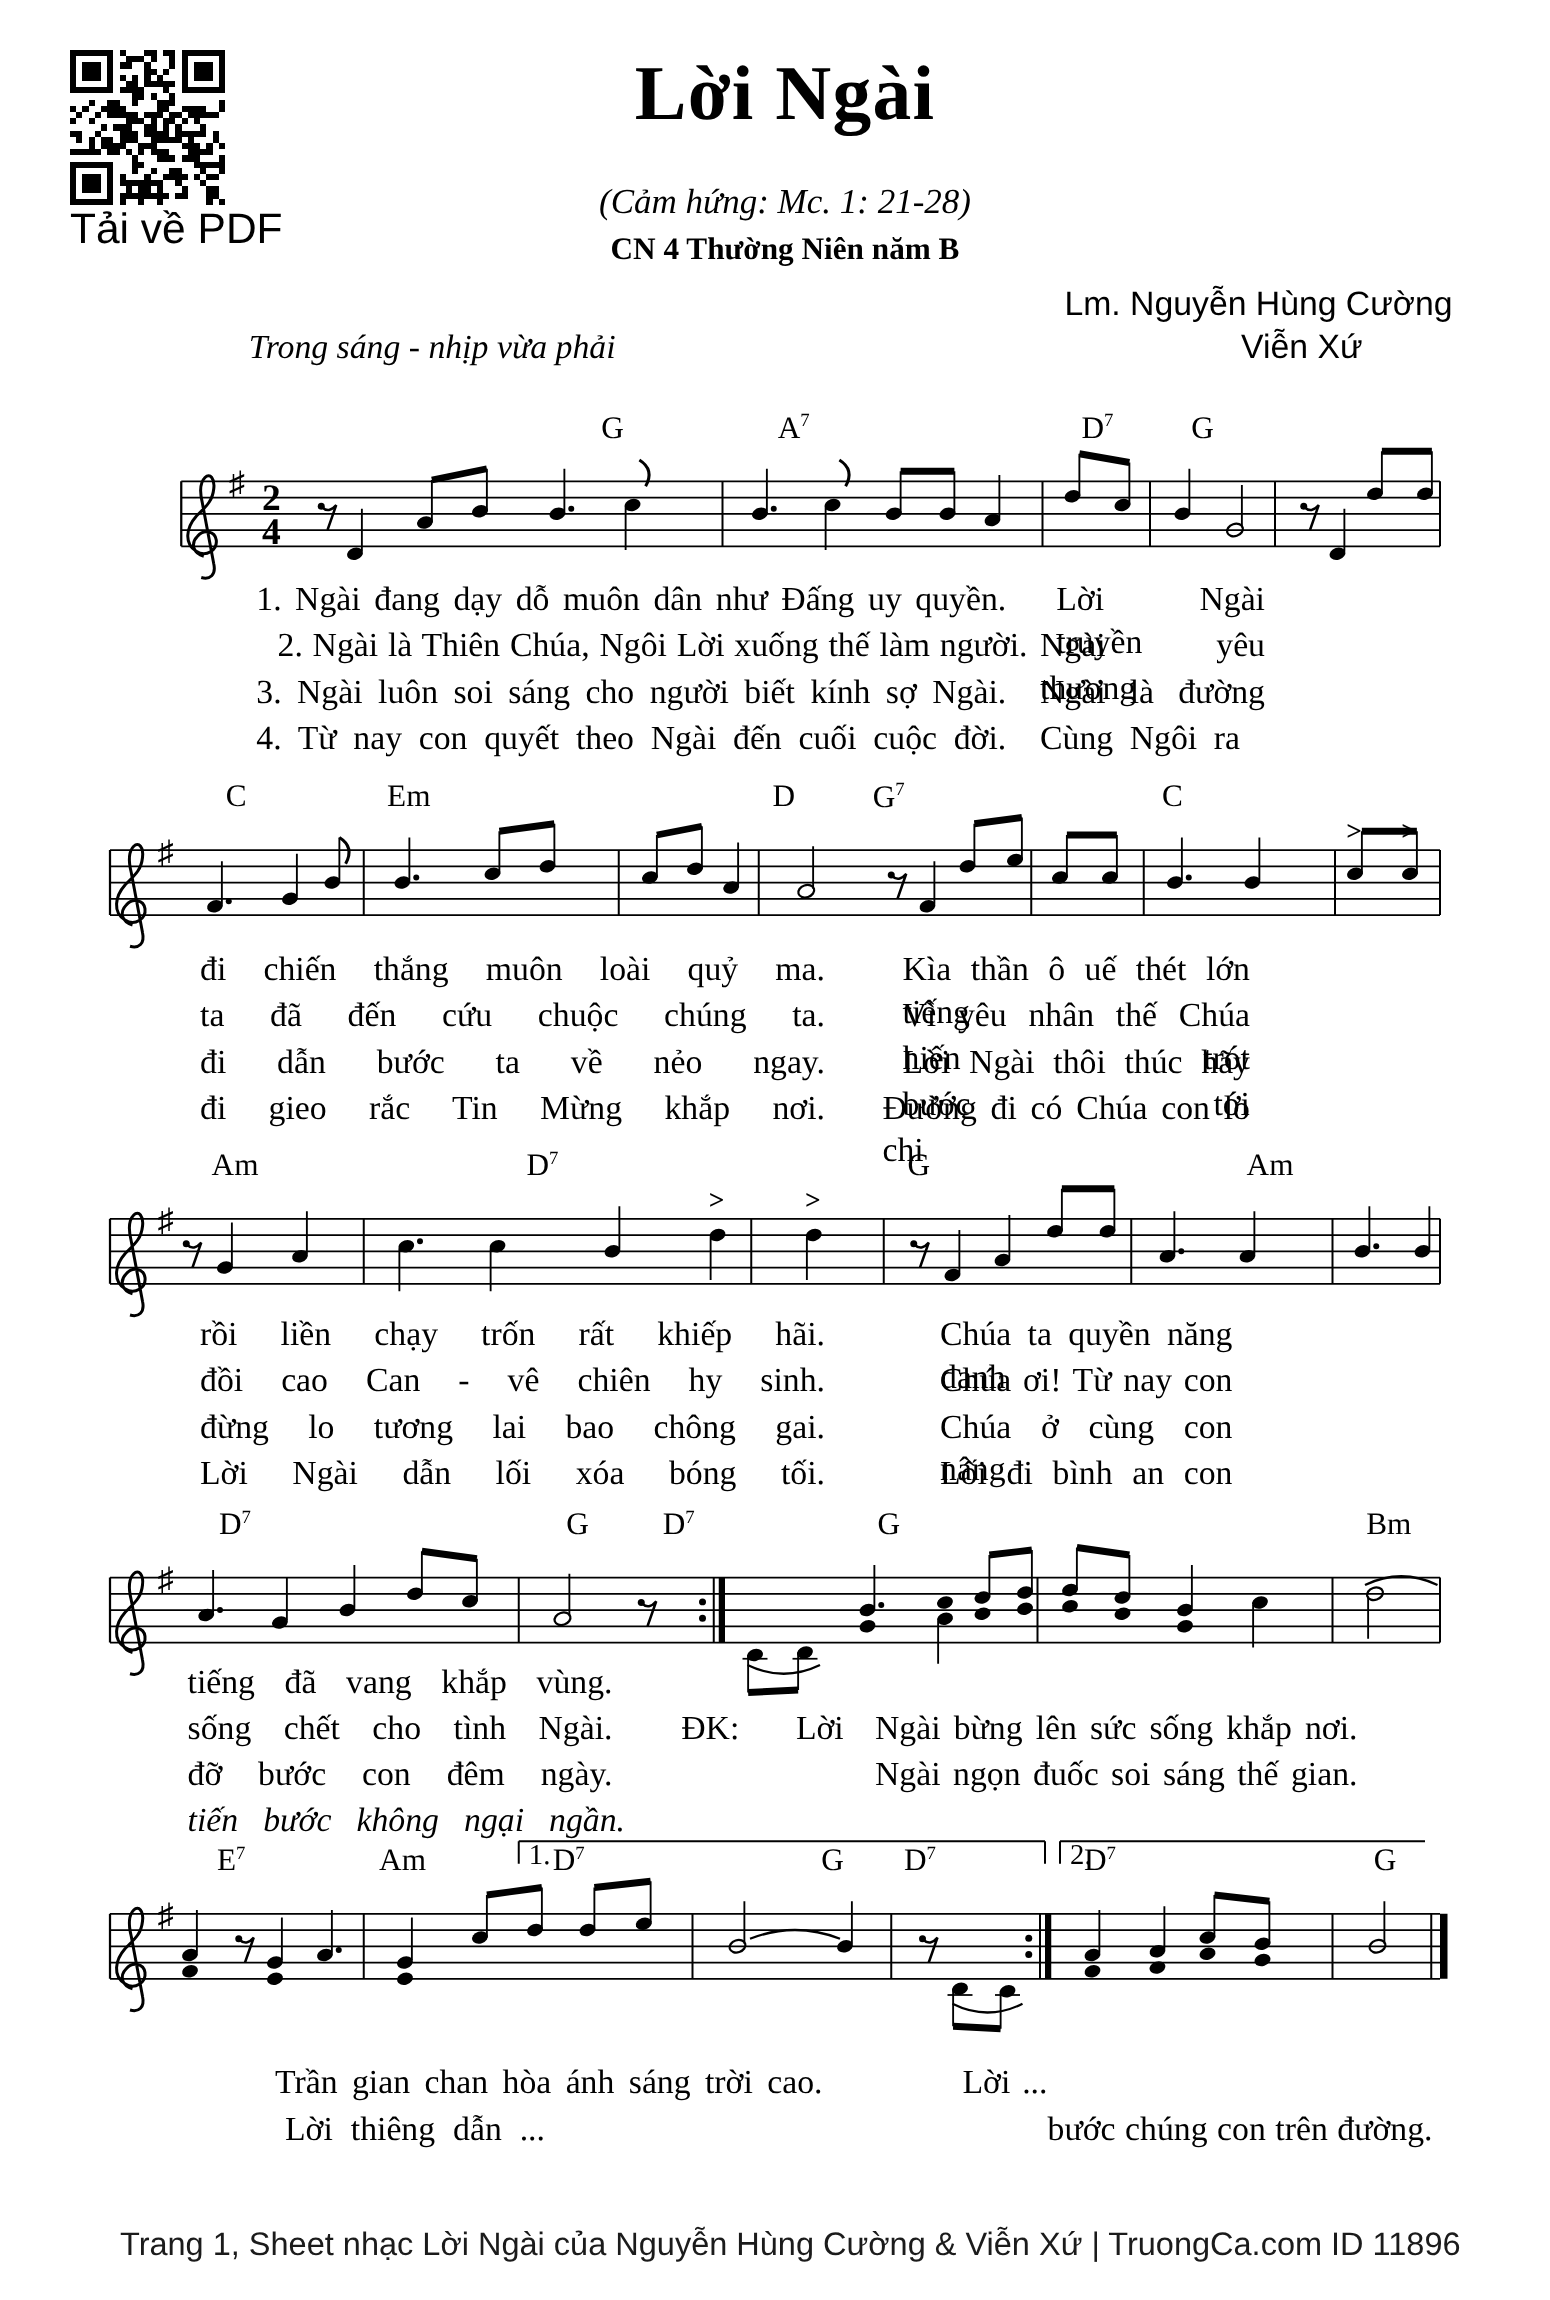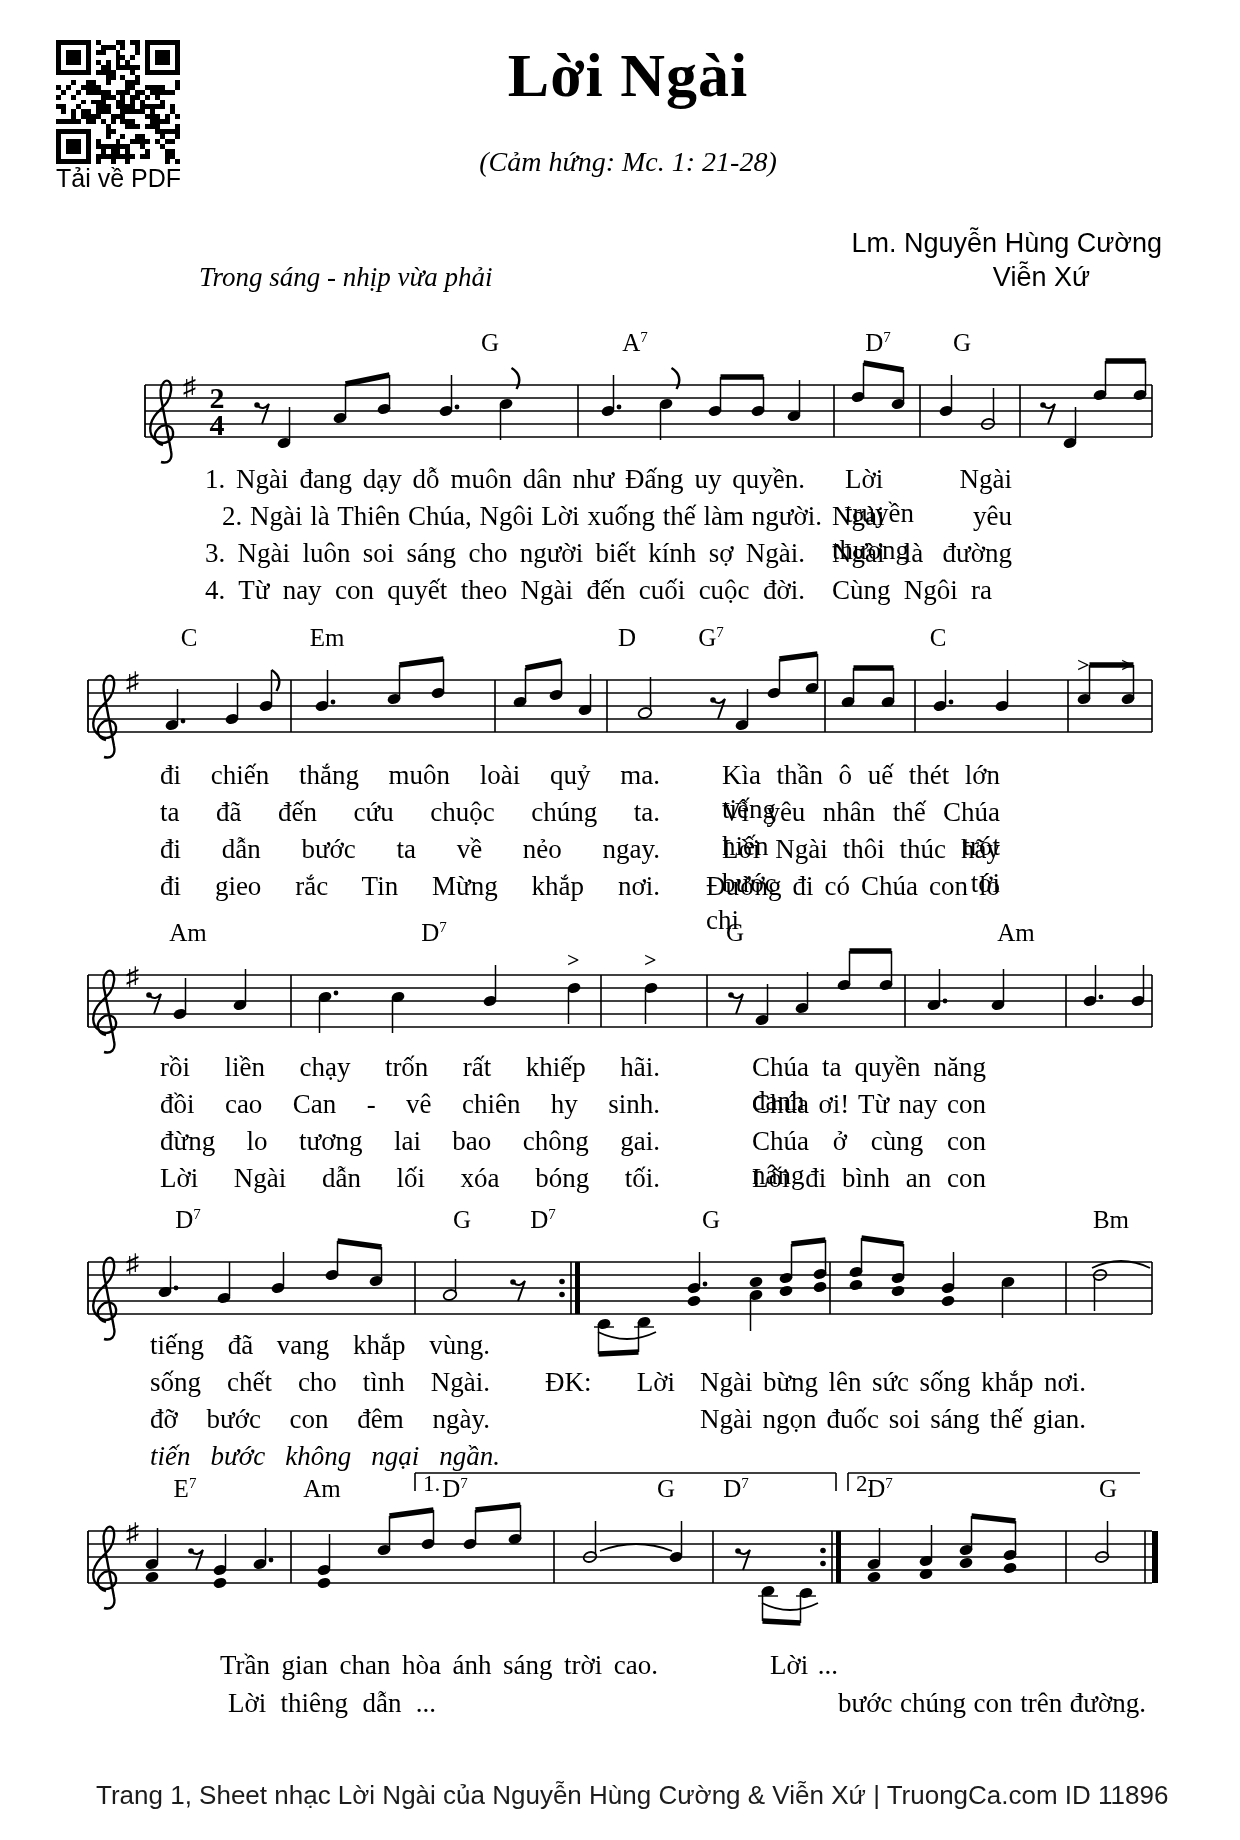"Tải về PDF" .qr-cap { font-size: 25px -> 34px }
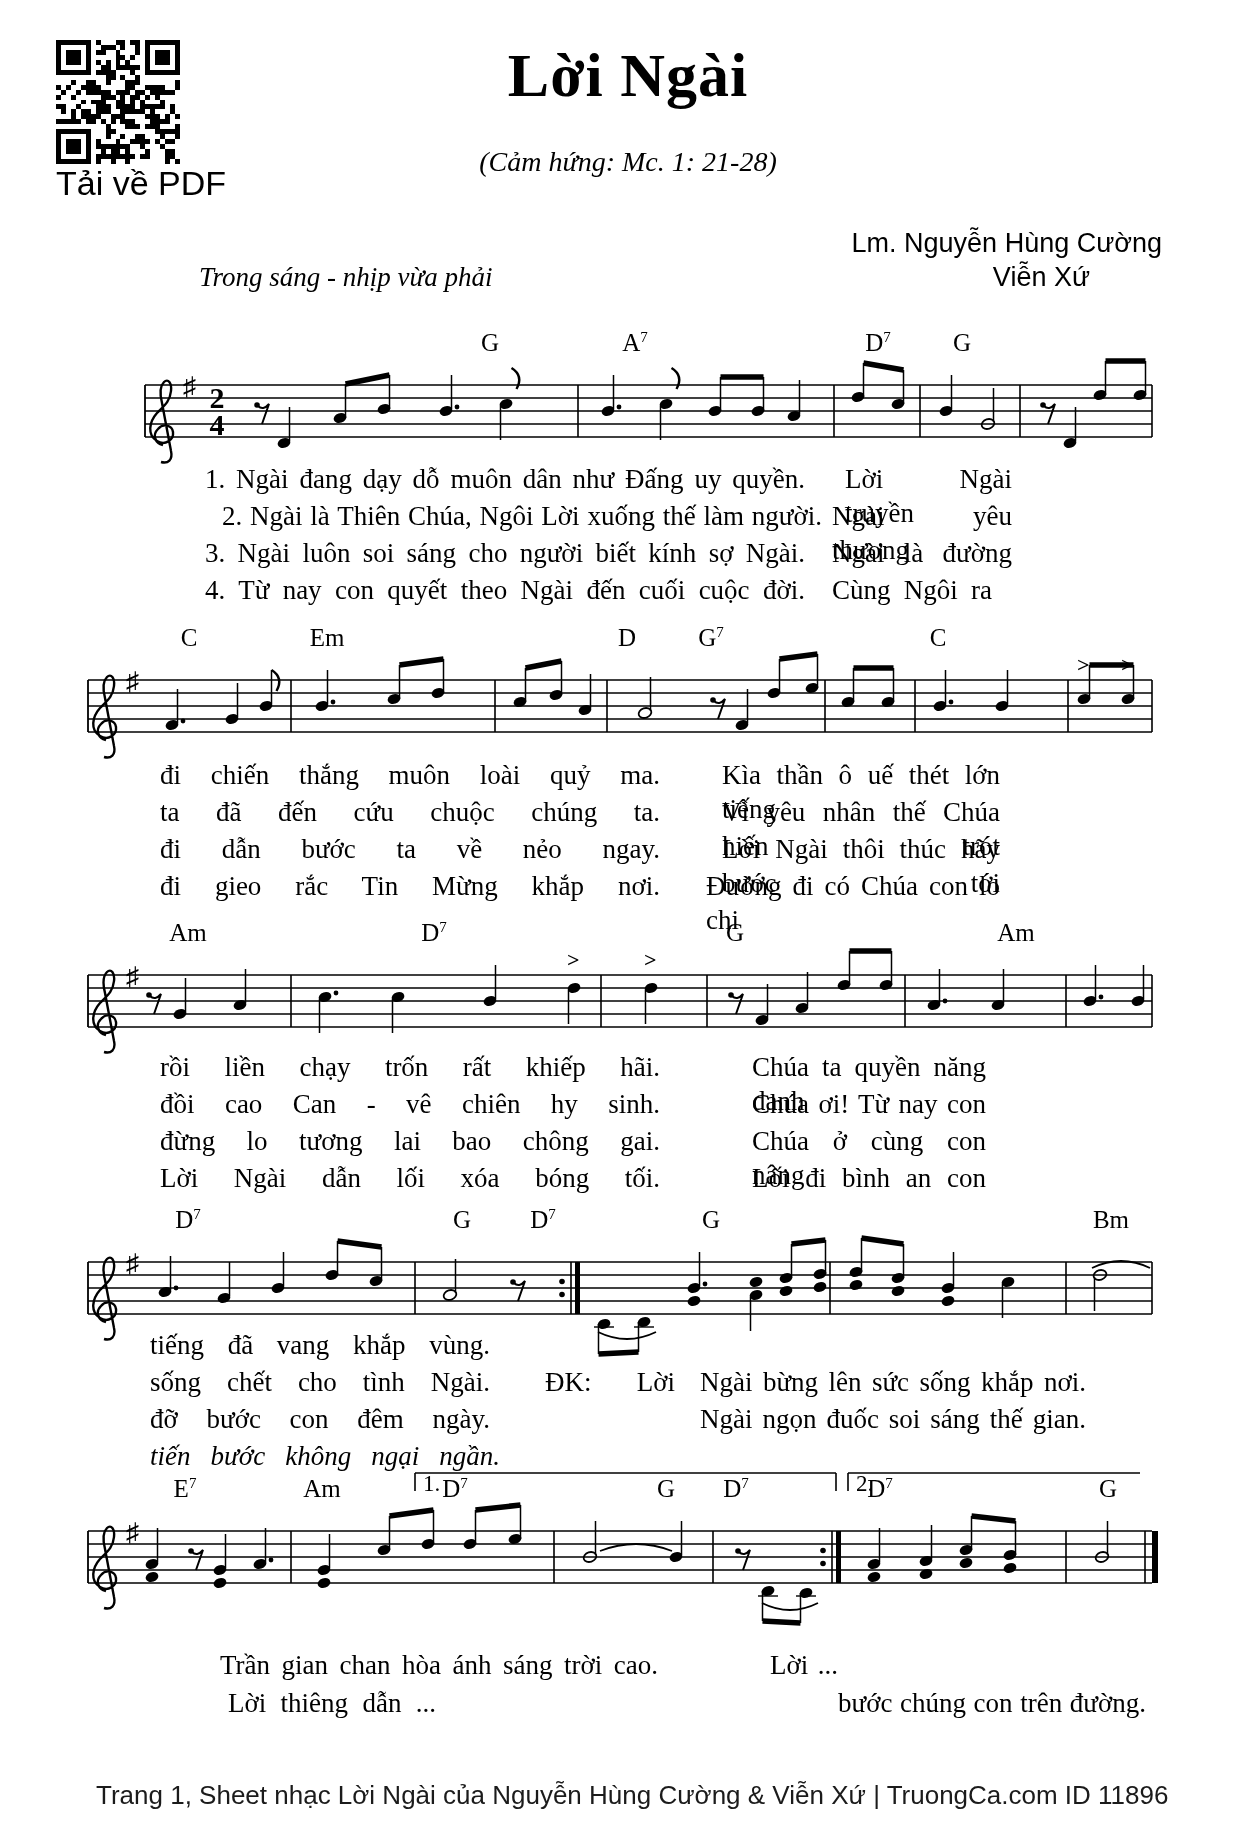"CN 4 Thường Niên năm" div.abs { html: none -> <div>CN 4 Thường Niên năm B</div> }
